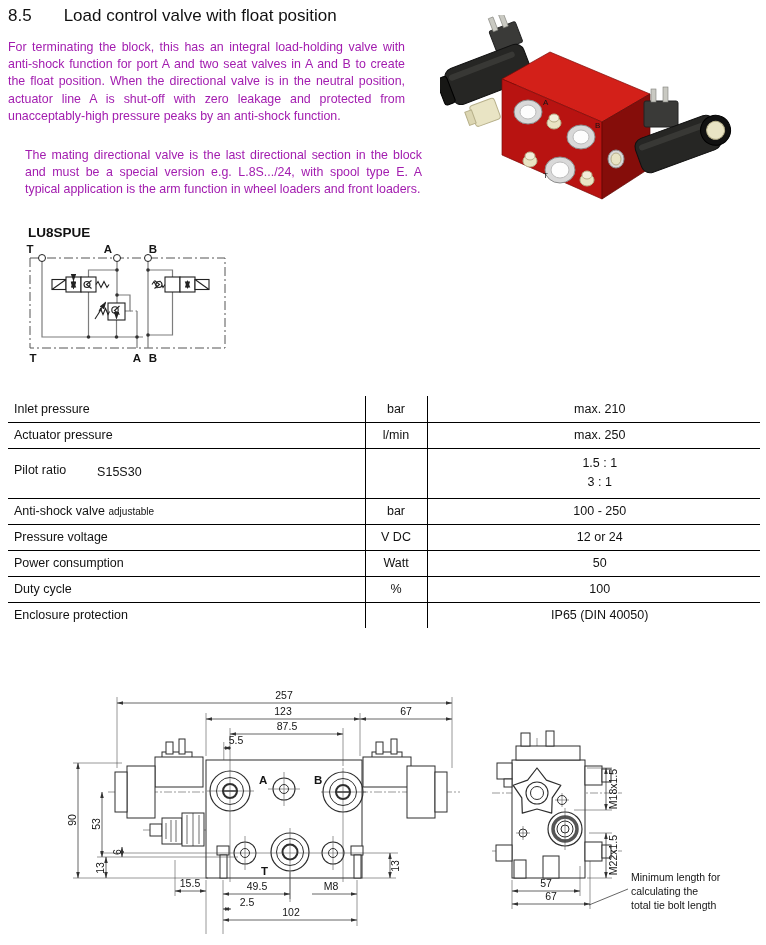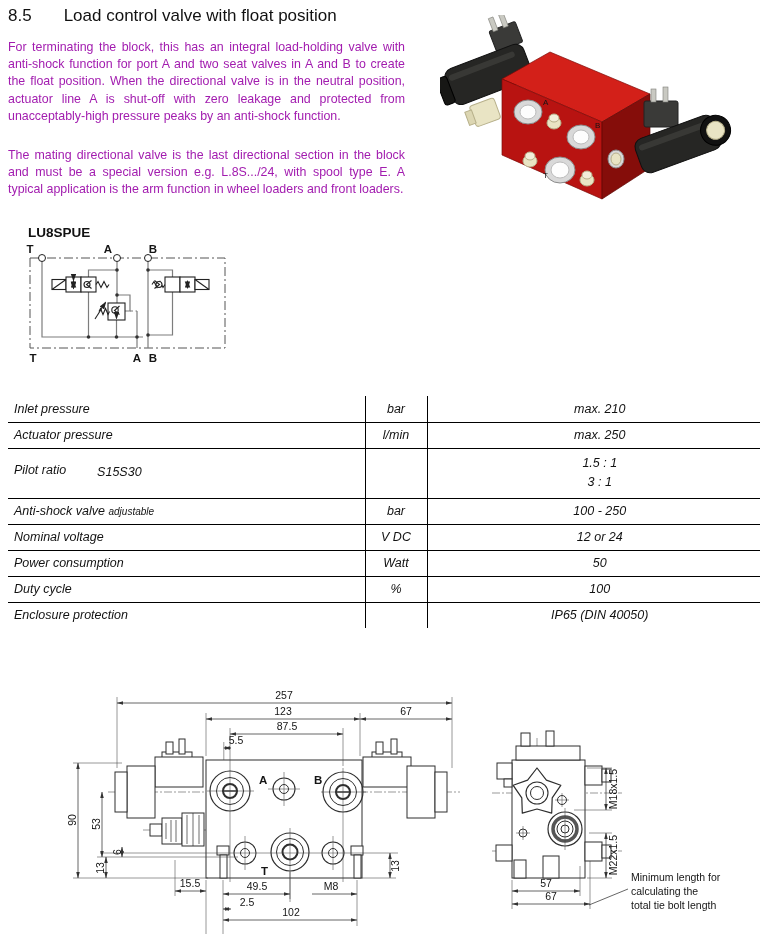"The mating directional valve is" #para2 { margin-left: none -> 17px }
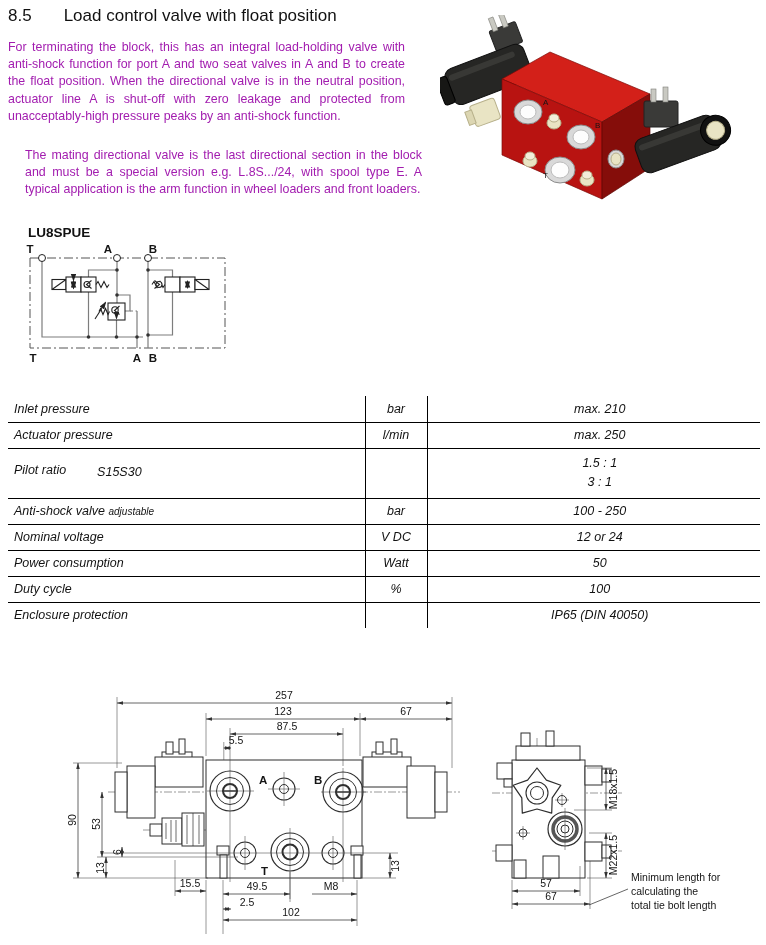"Inlet pressure" table.specs td { font-style: italic -> none }
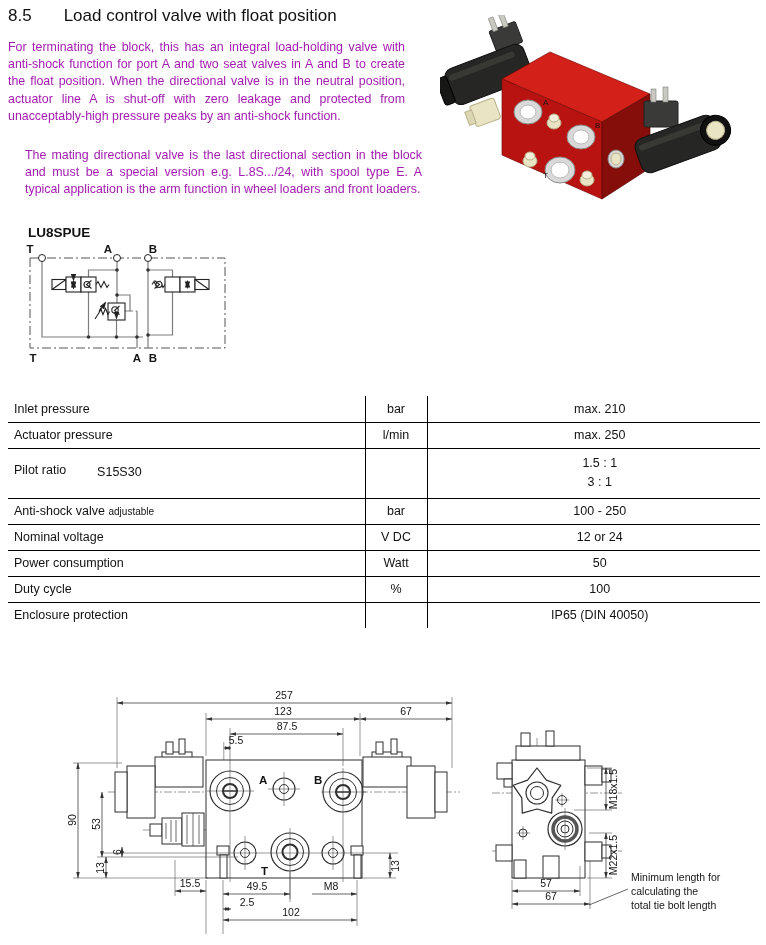"Nominal voltage" td.c-label { text: Nominal -> Pressure }
